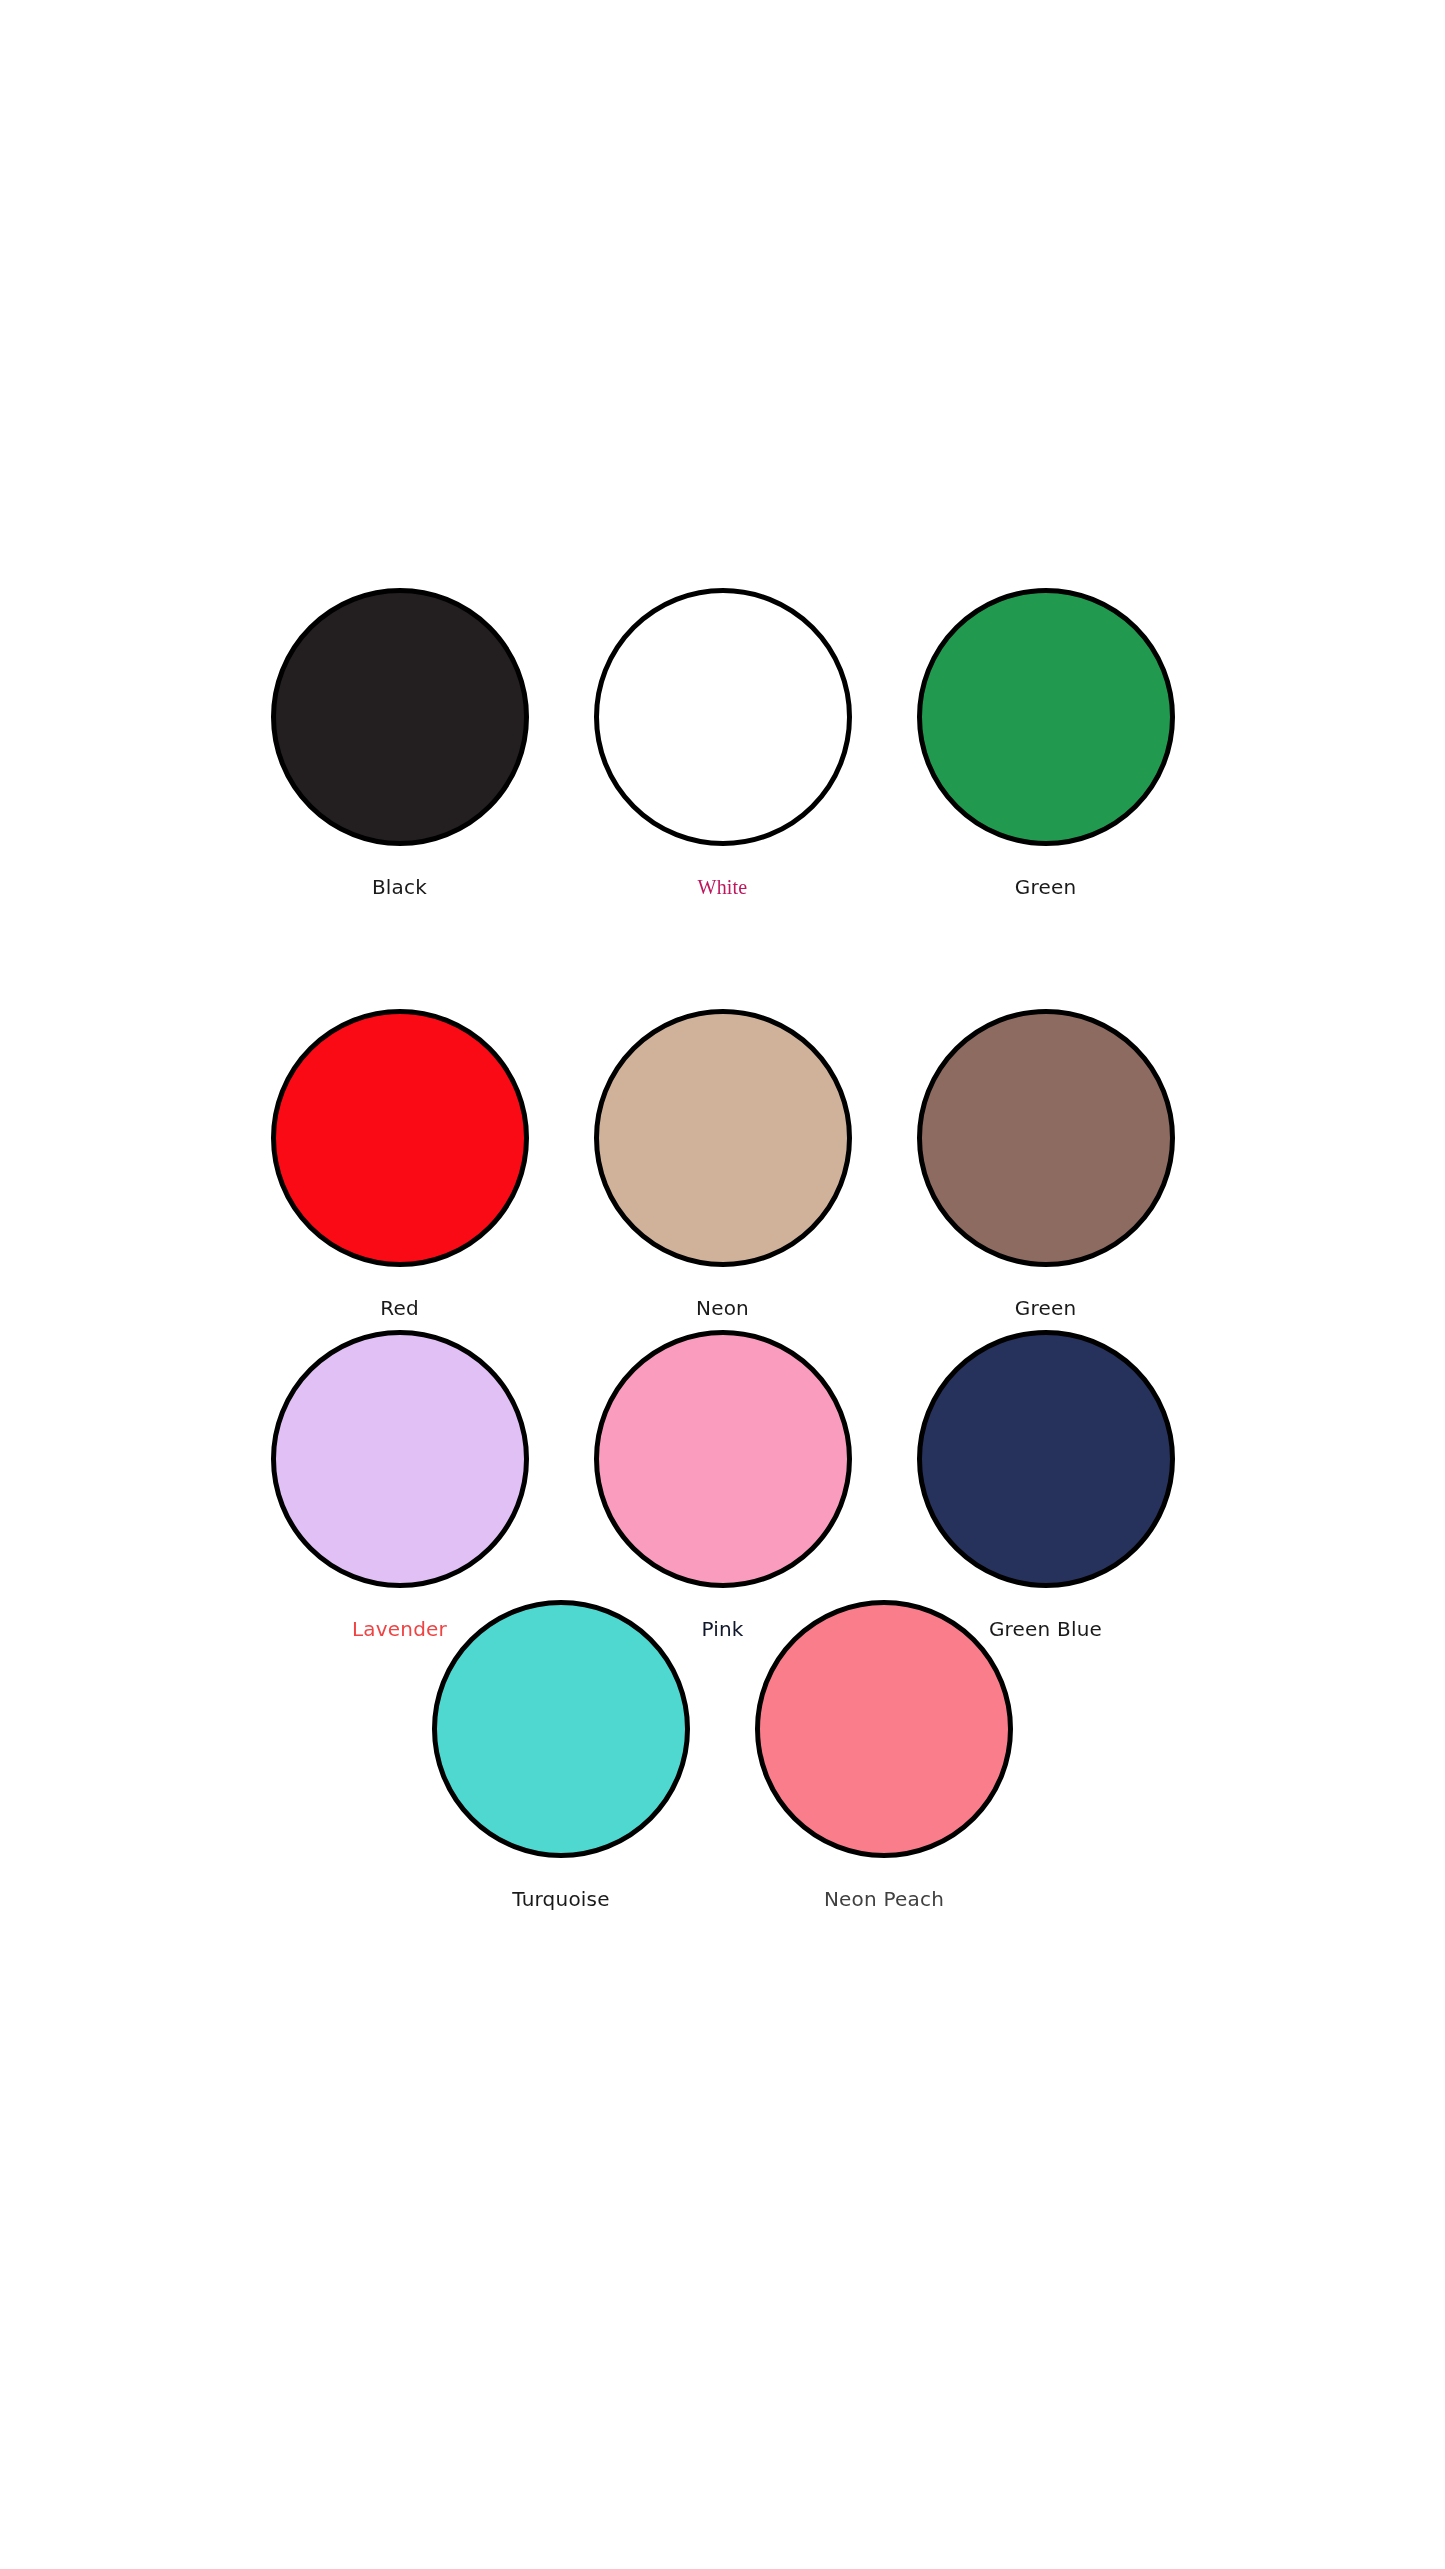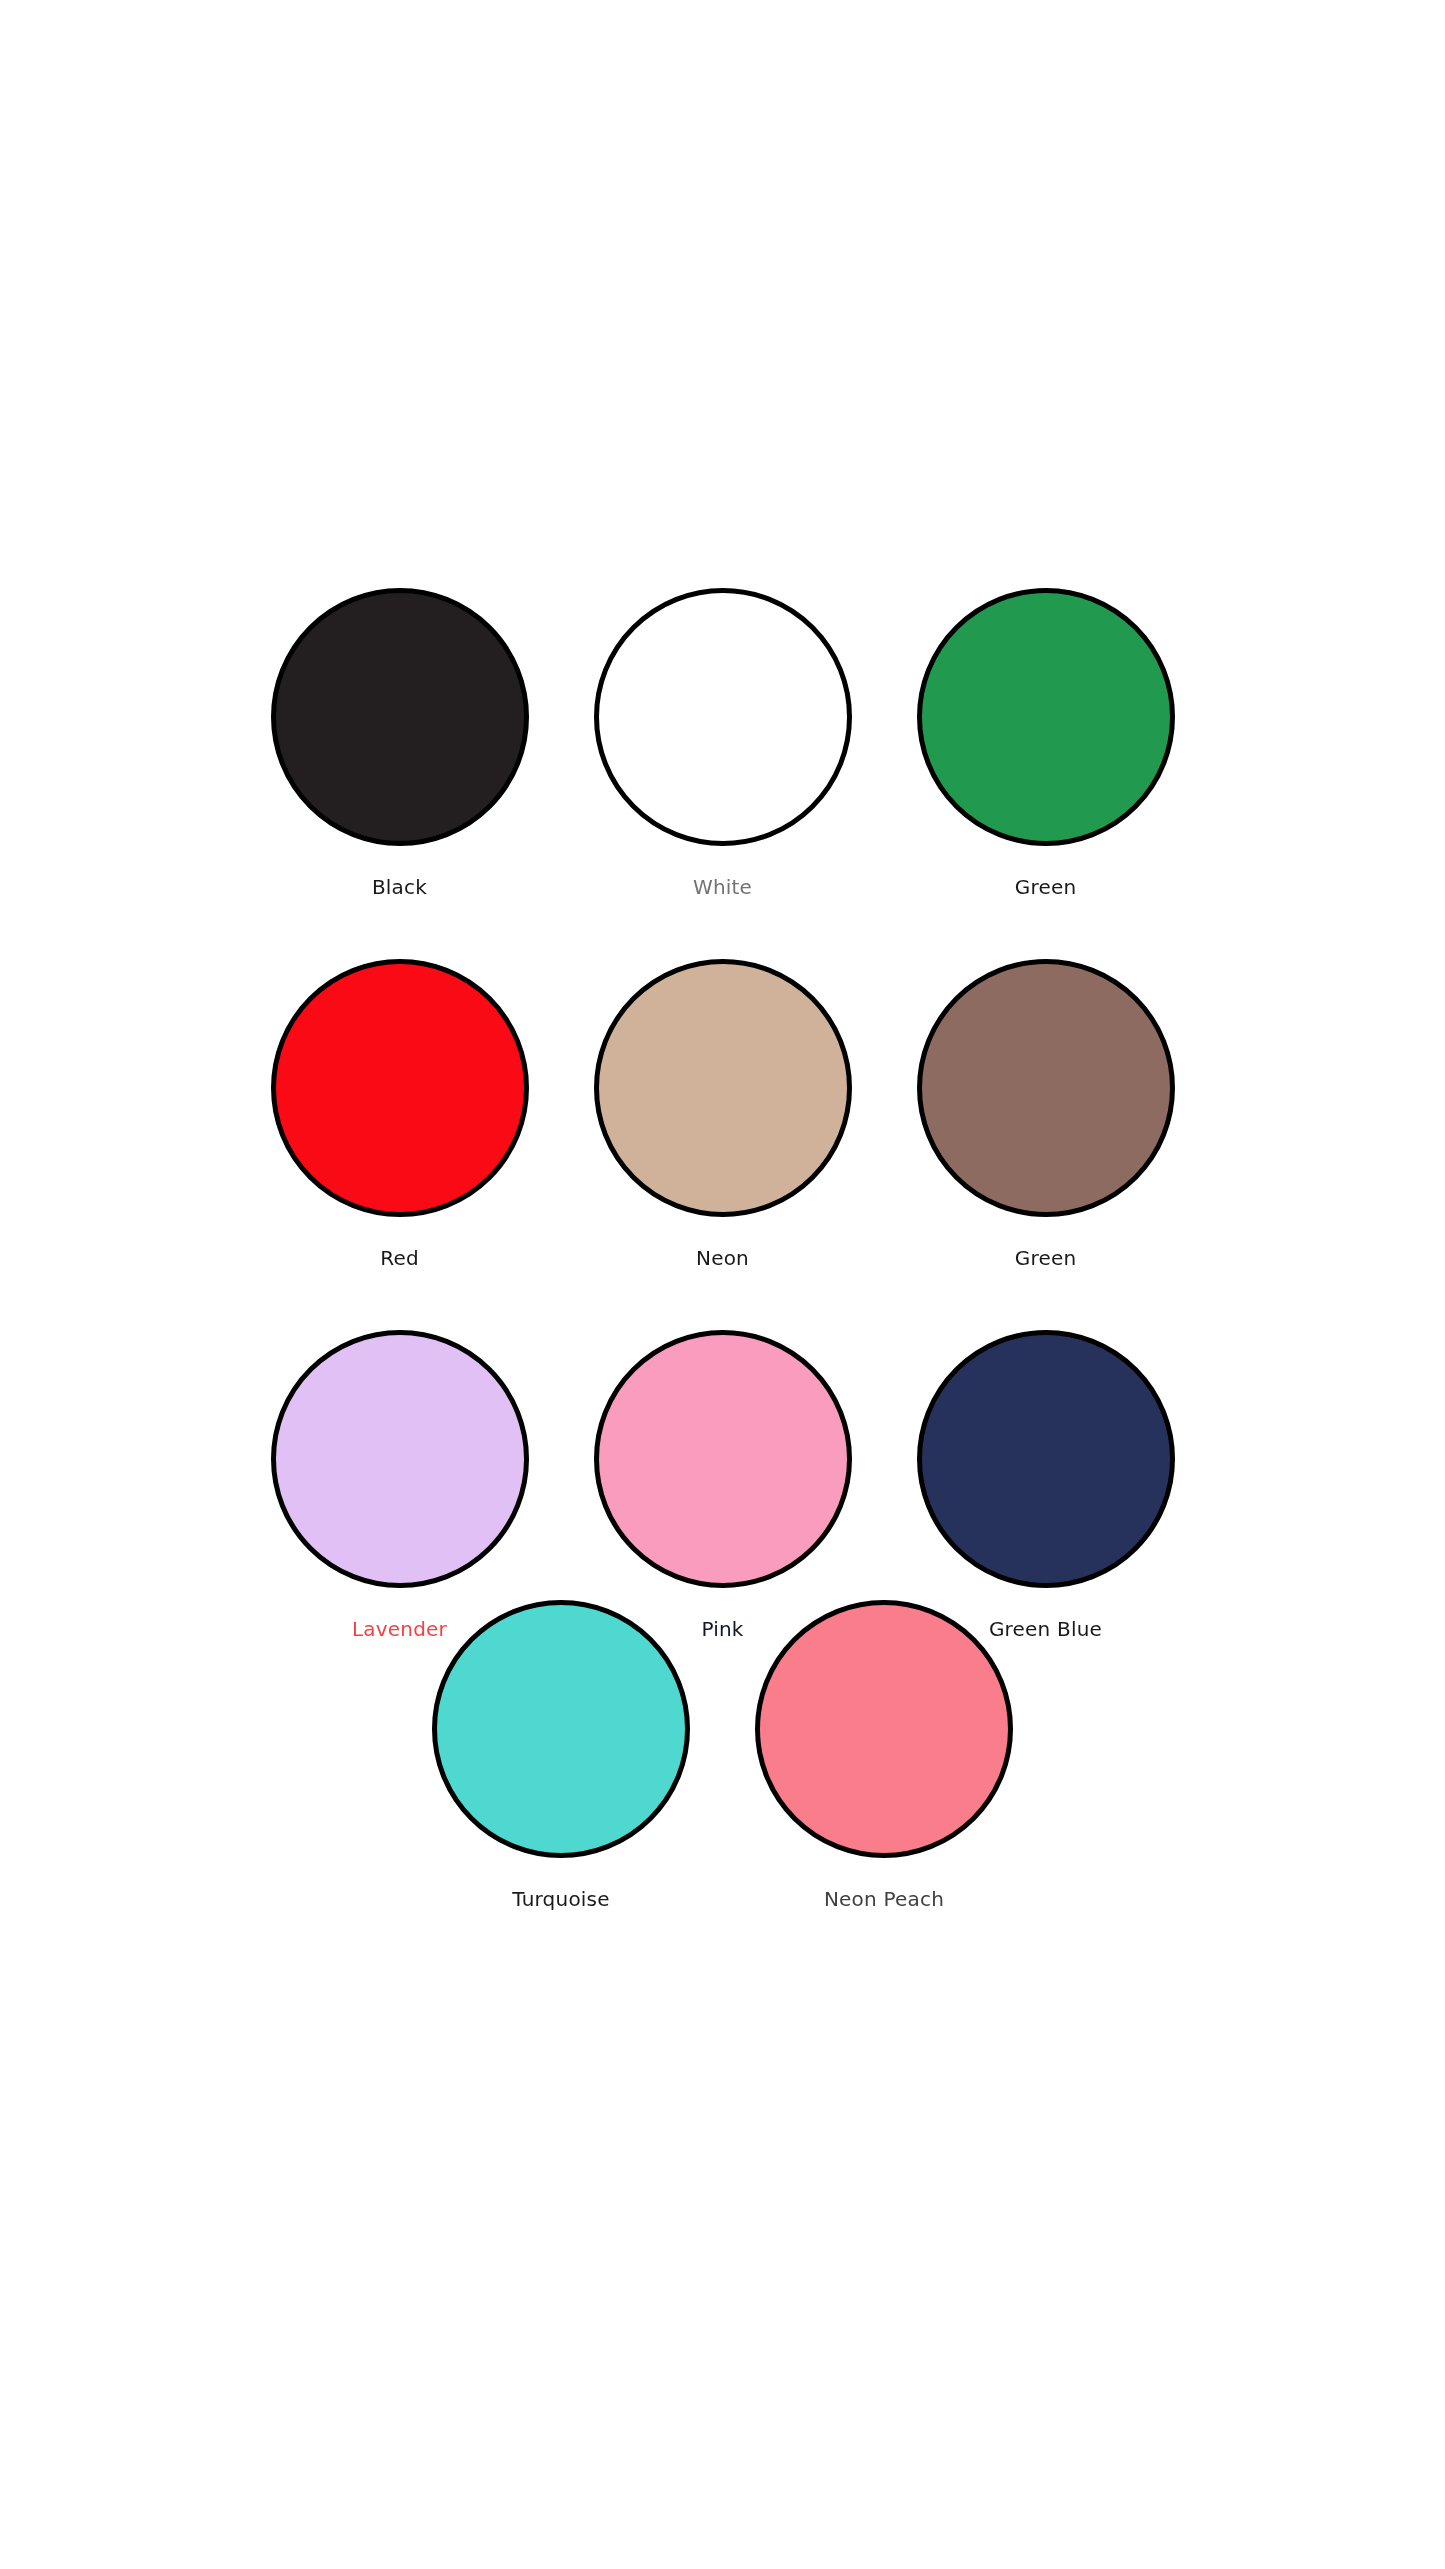"White" div.swatch-label { color: #737373 -> #be185d; font-family: none -> Liberation Serif, serif }
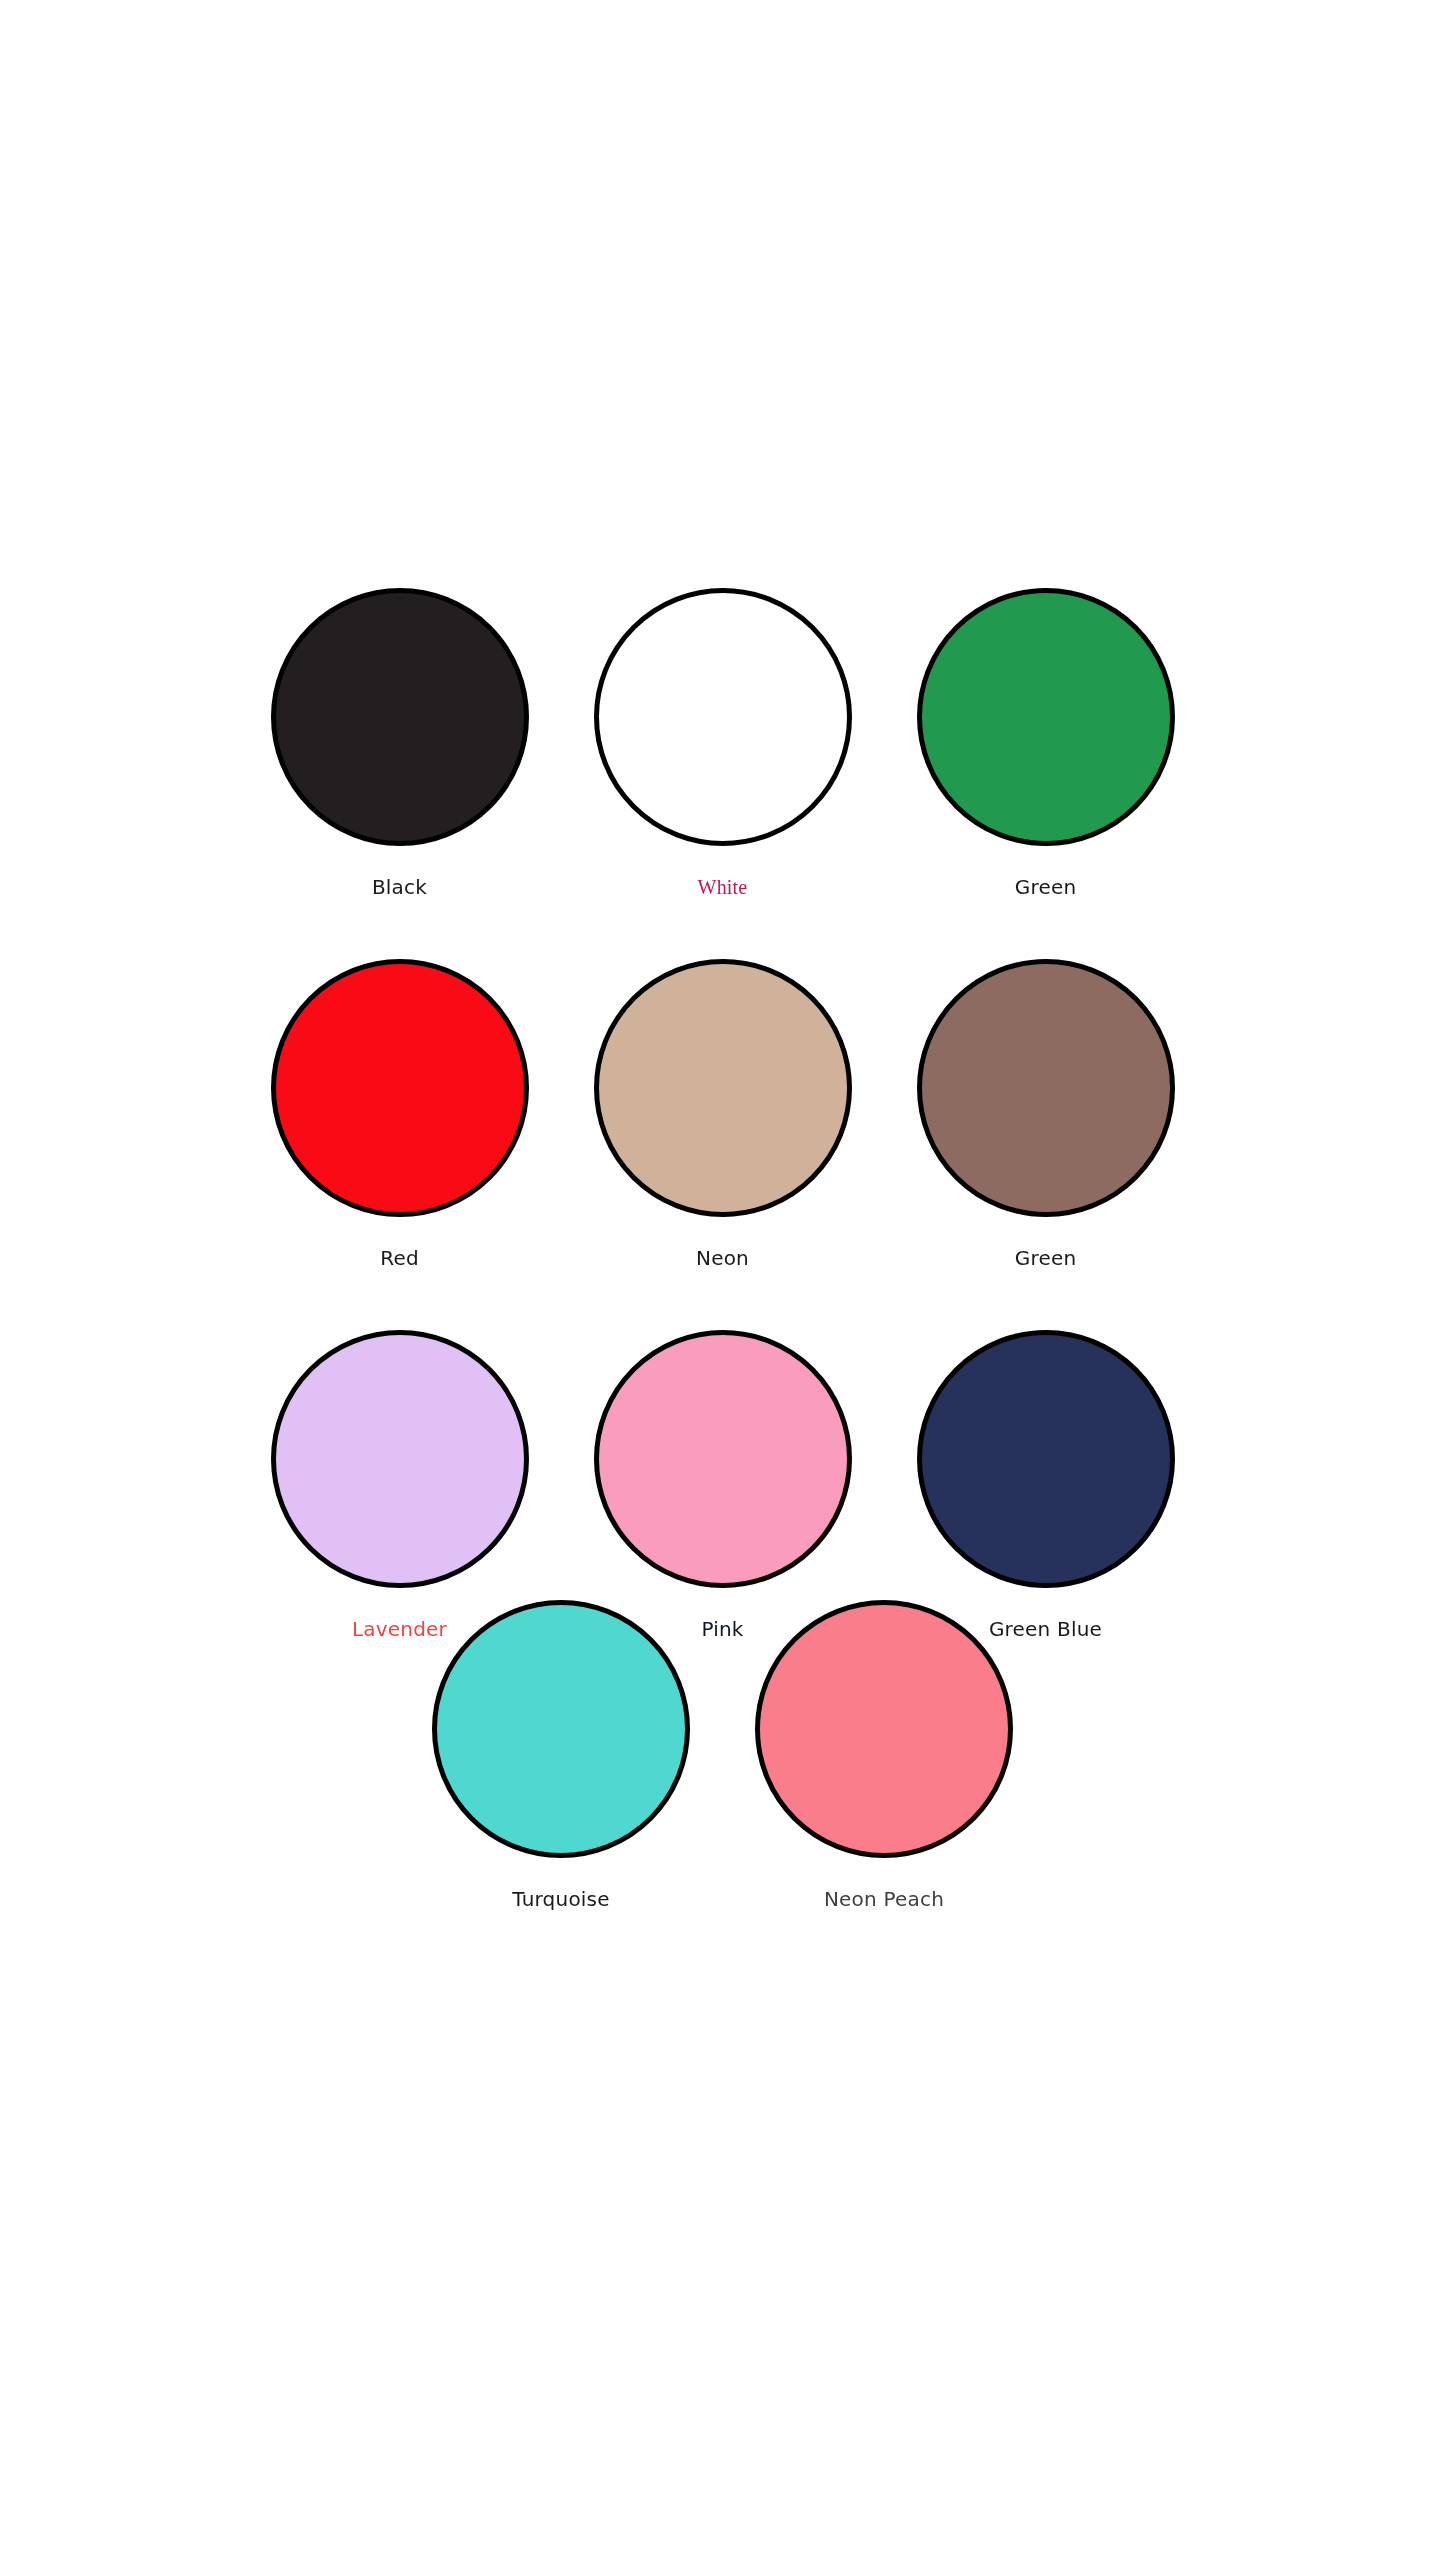"Red" .swatch-row[data-row="1"] { top: 959px -> 1009px }
